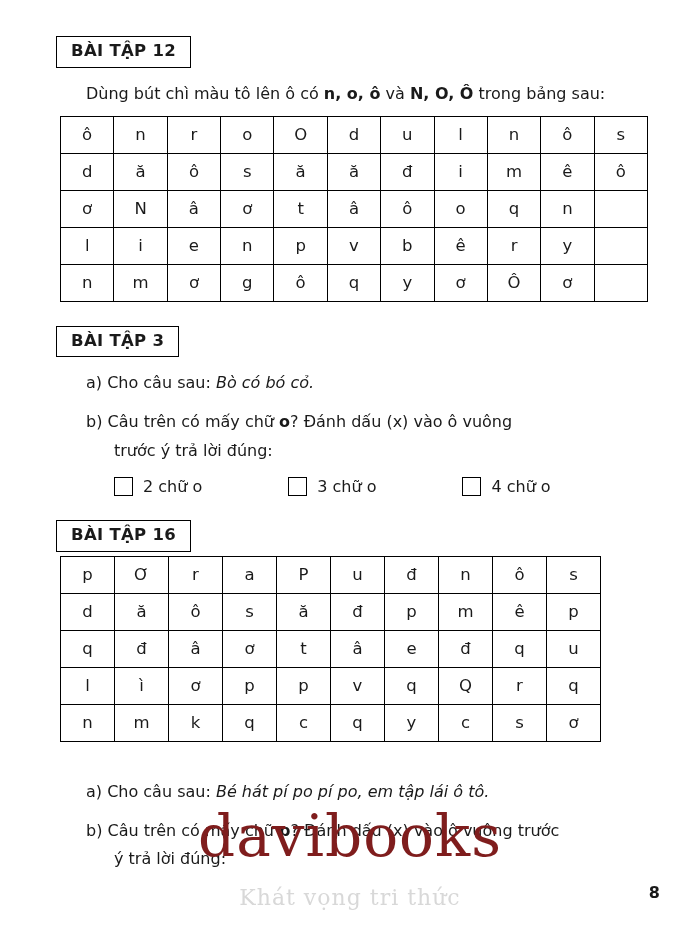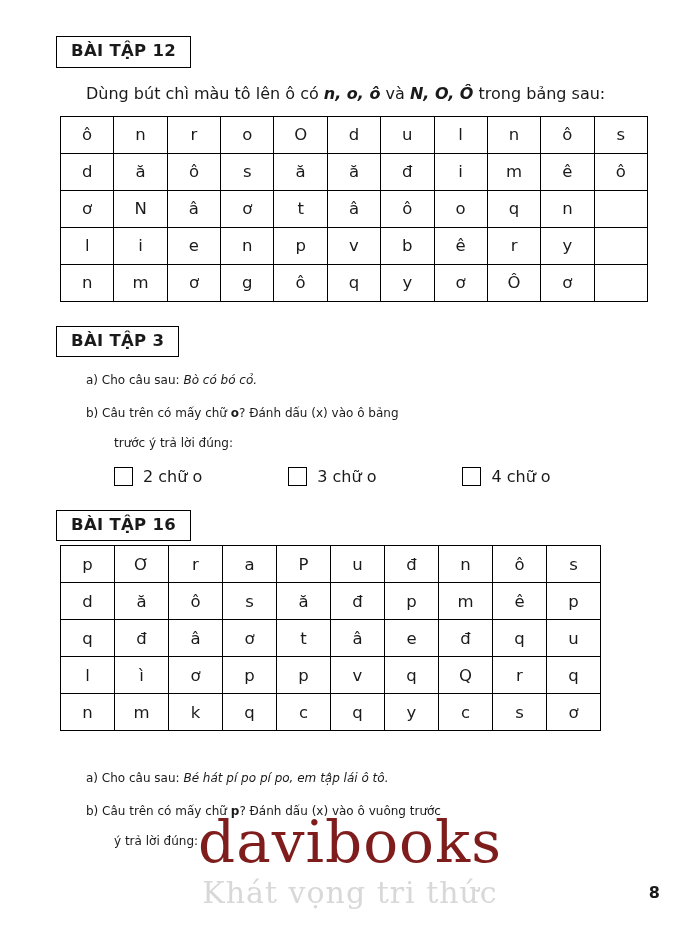"n, o, ô" .prompt b { font-style: italic -> none }
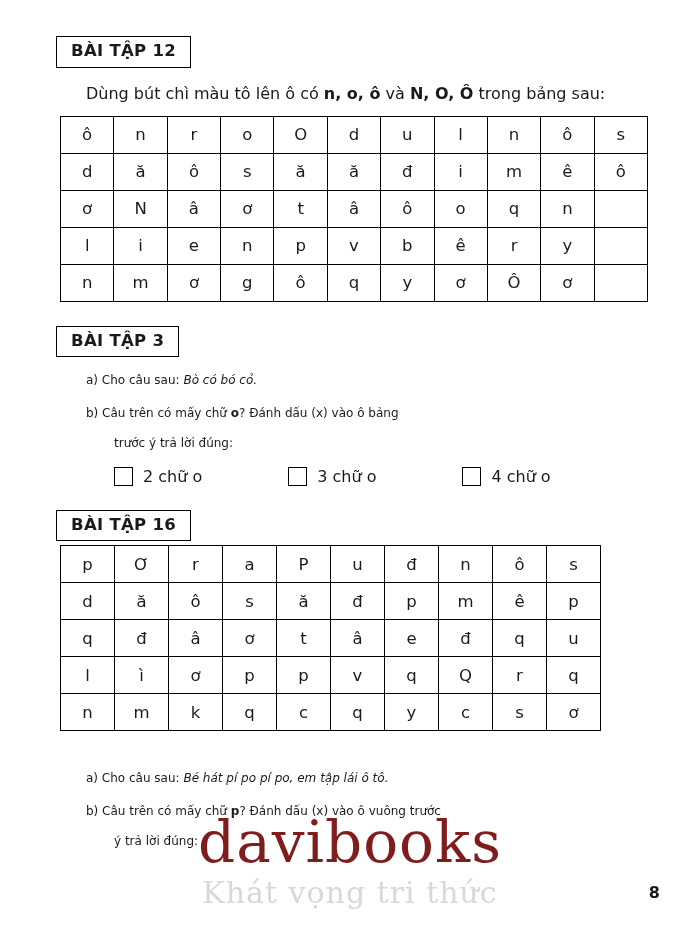"a) Cho câu sau: Bò" .q-line { font-size: 12px -> 16px }
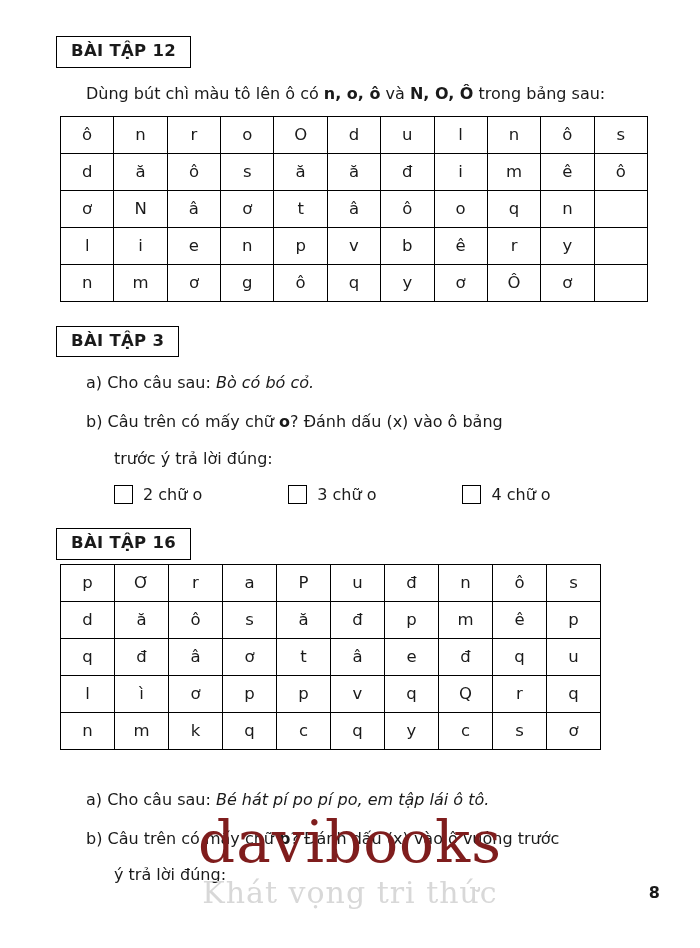"? Đánh dấu (x) vào ô bảng" span { text: bảng -> vuông }
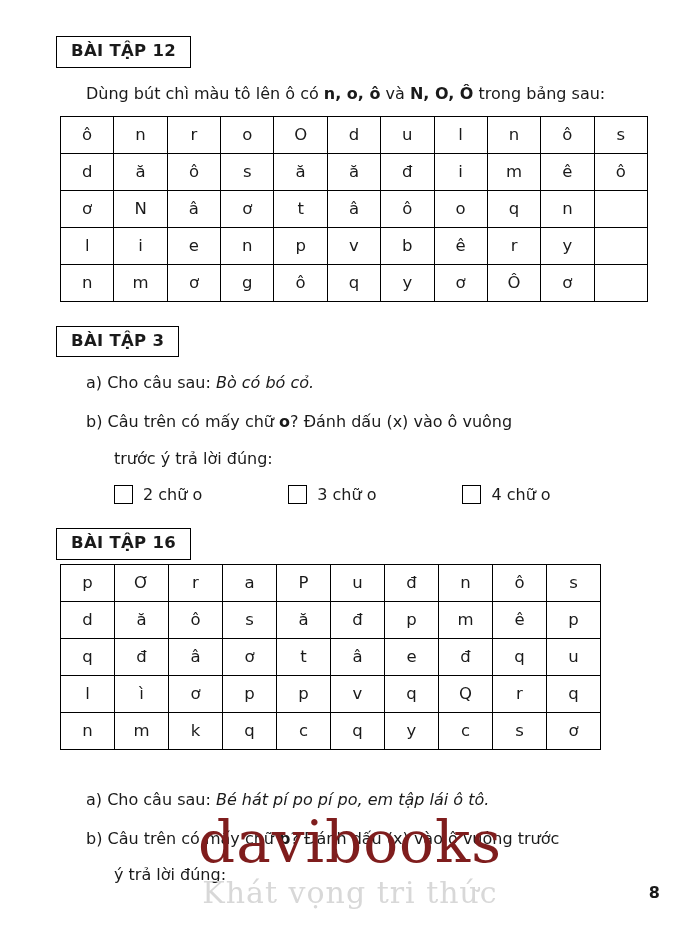"trước ý trả lời đúng:" .q-line.indent2 { margin-top: 12px -> 4px }
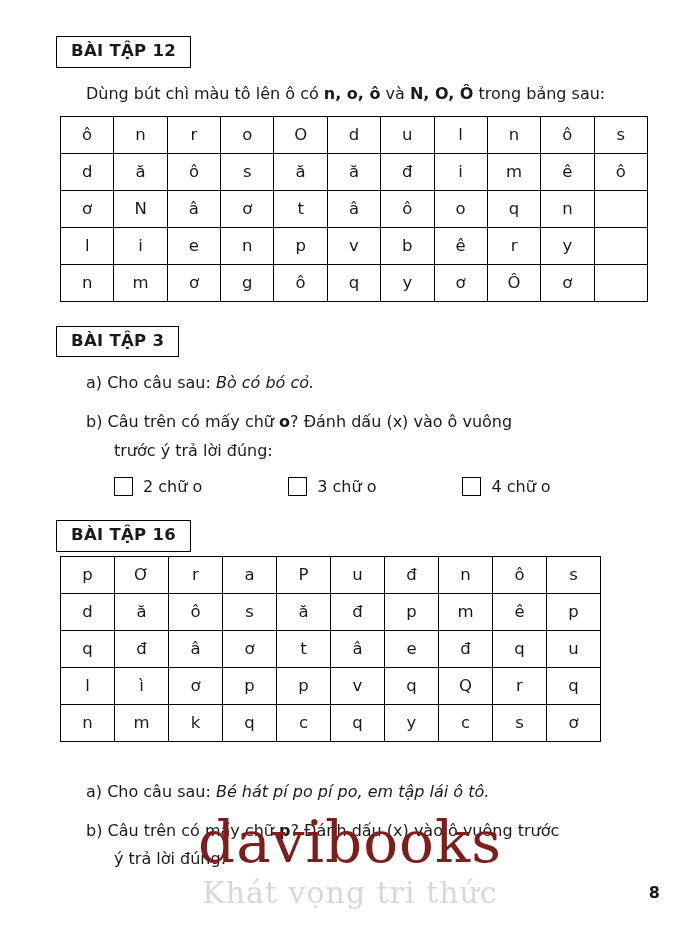"Khát vọng tri thức" .wm-sub { font-size: 30px -> 22px; margin-top: 4px -> 20px }
